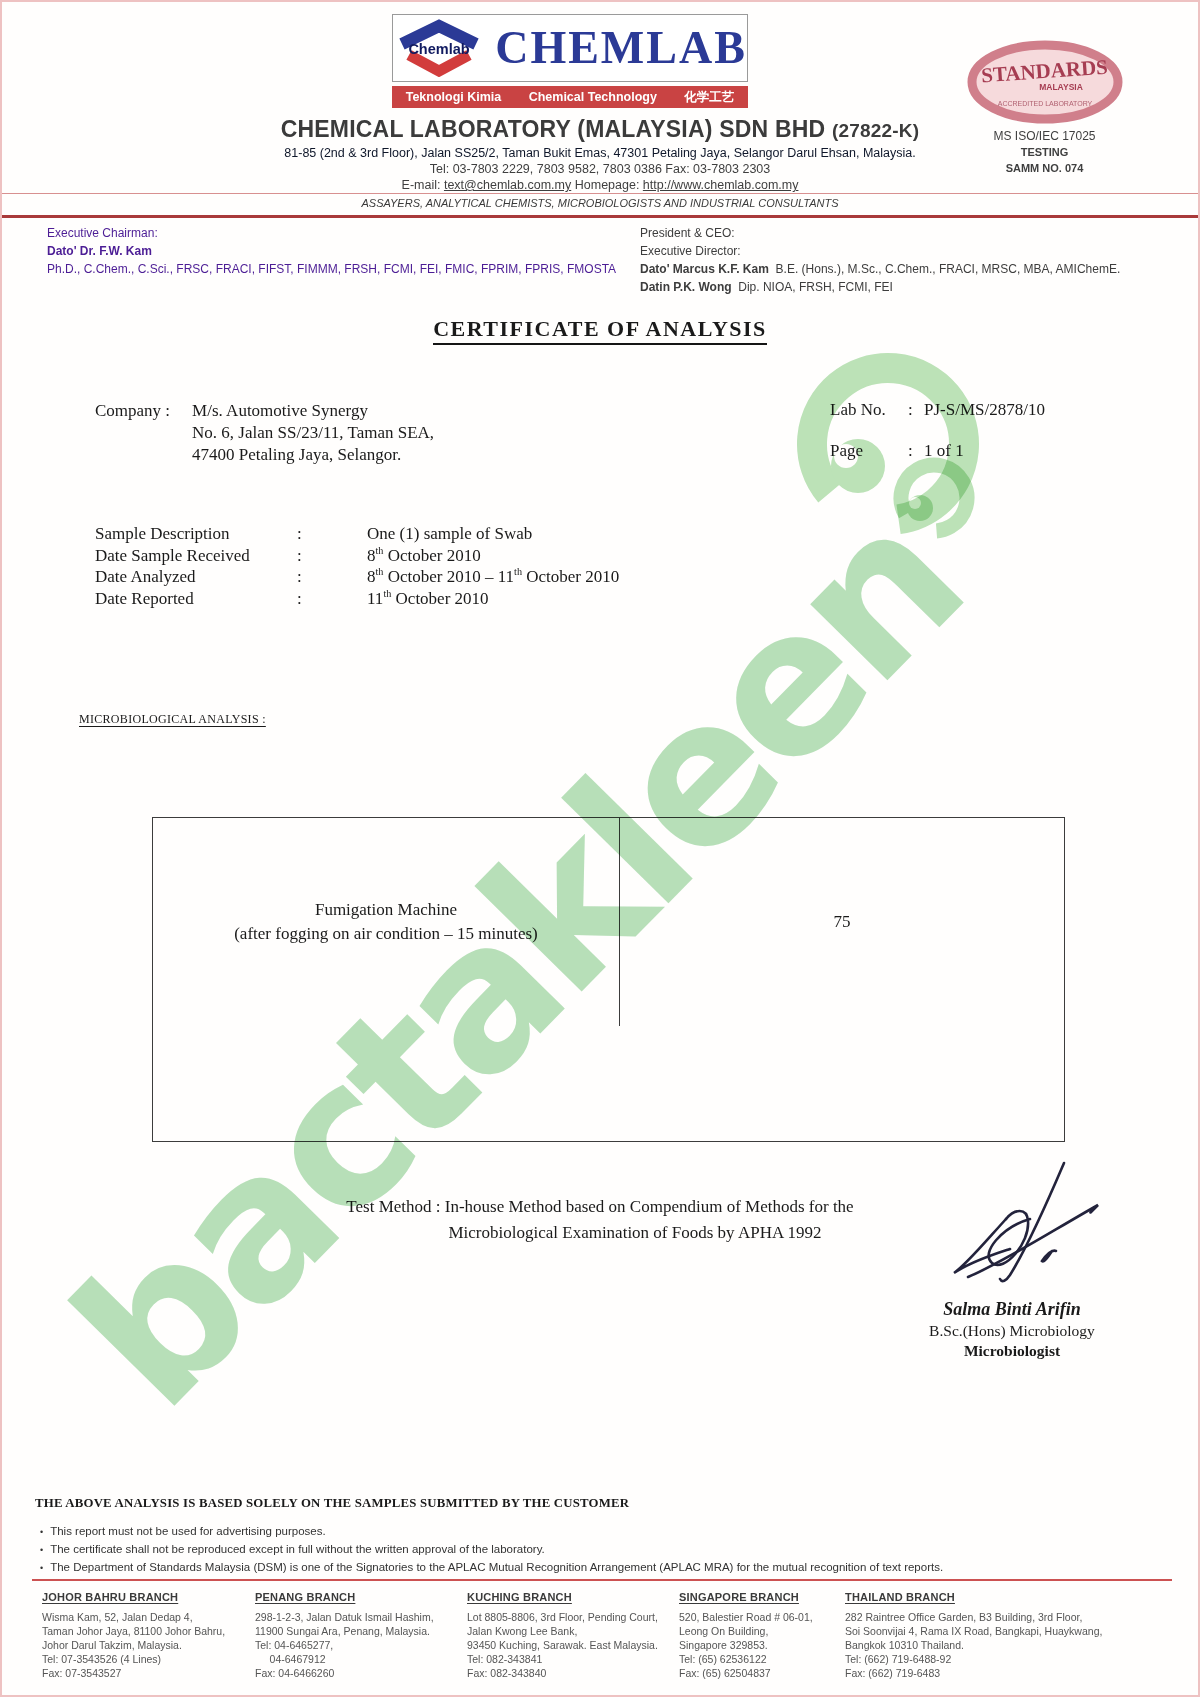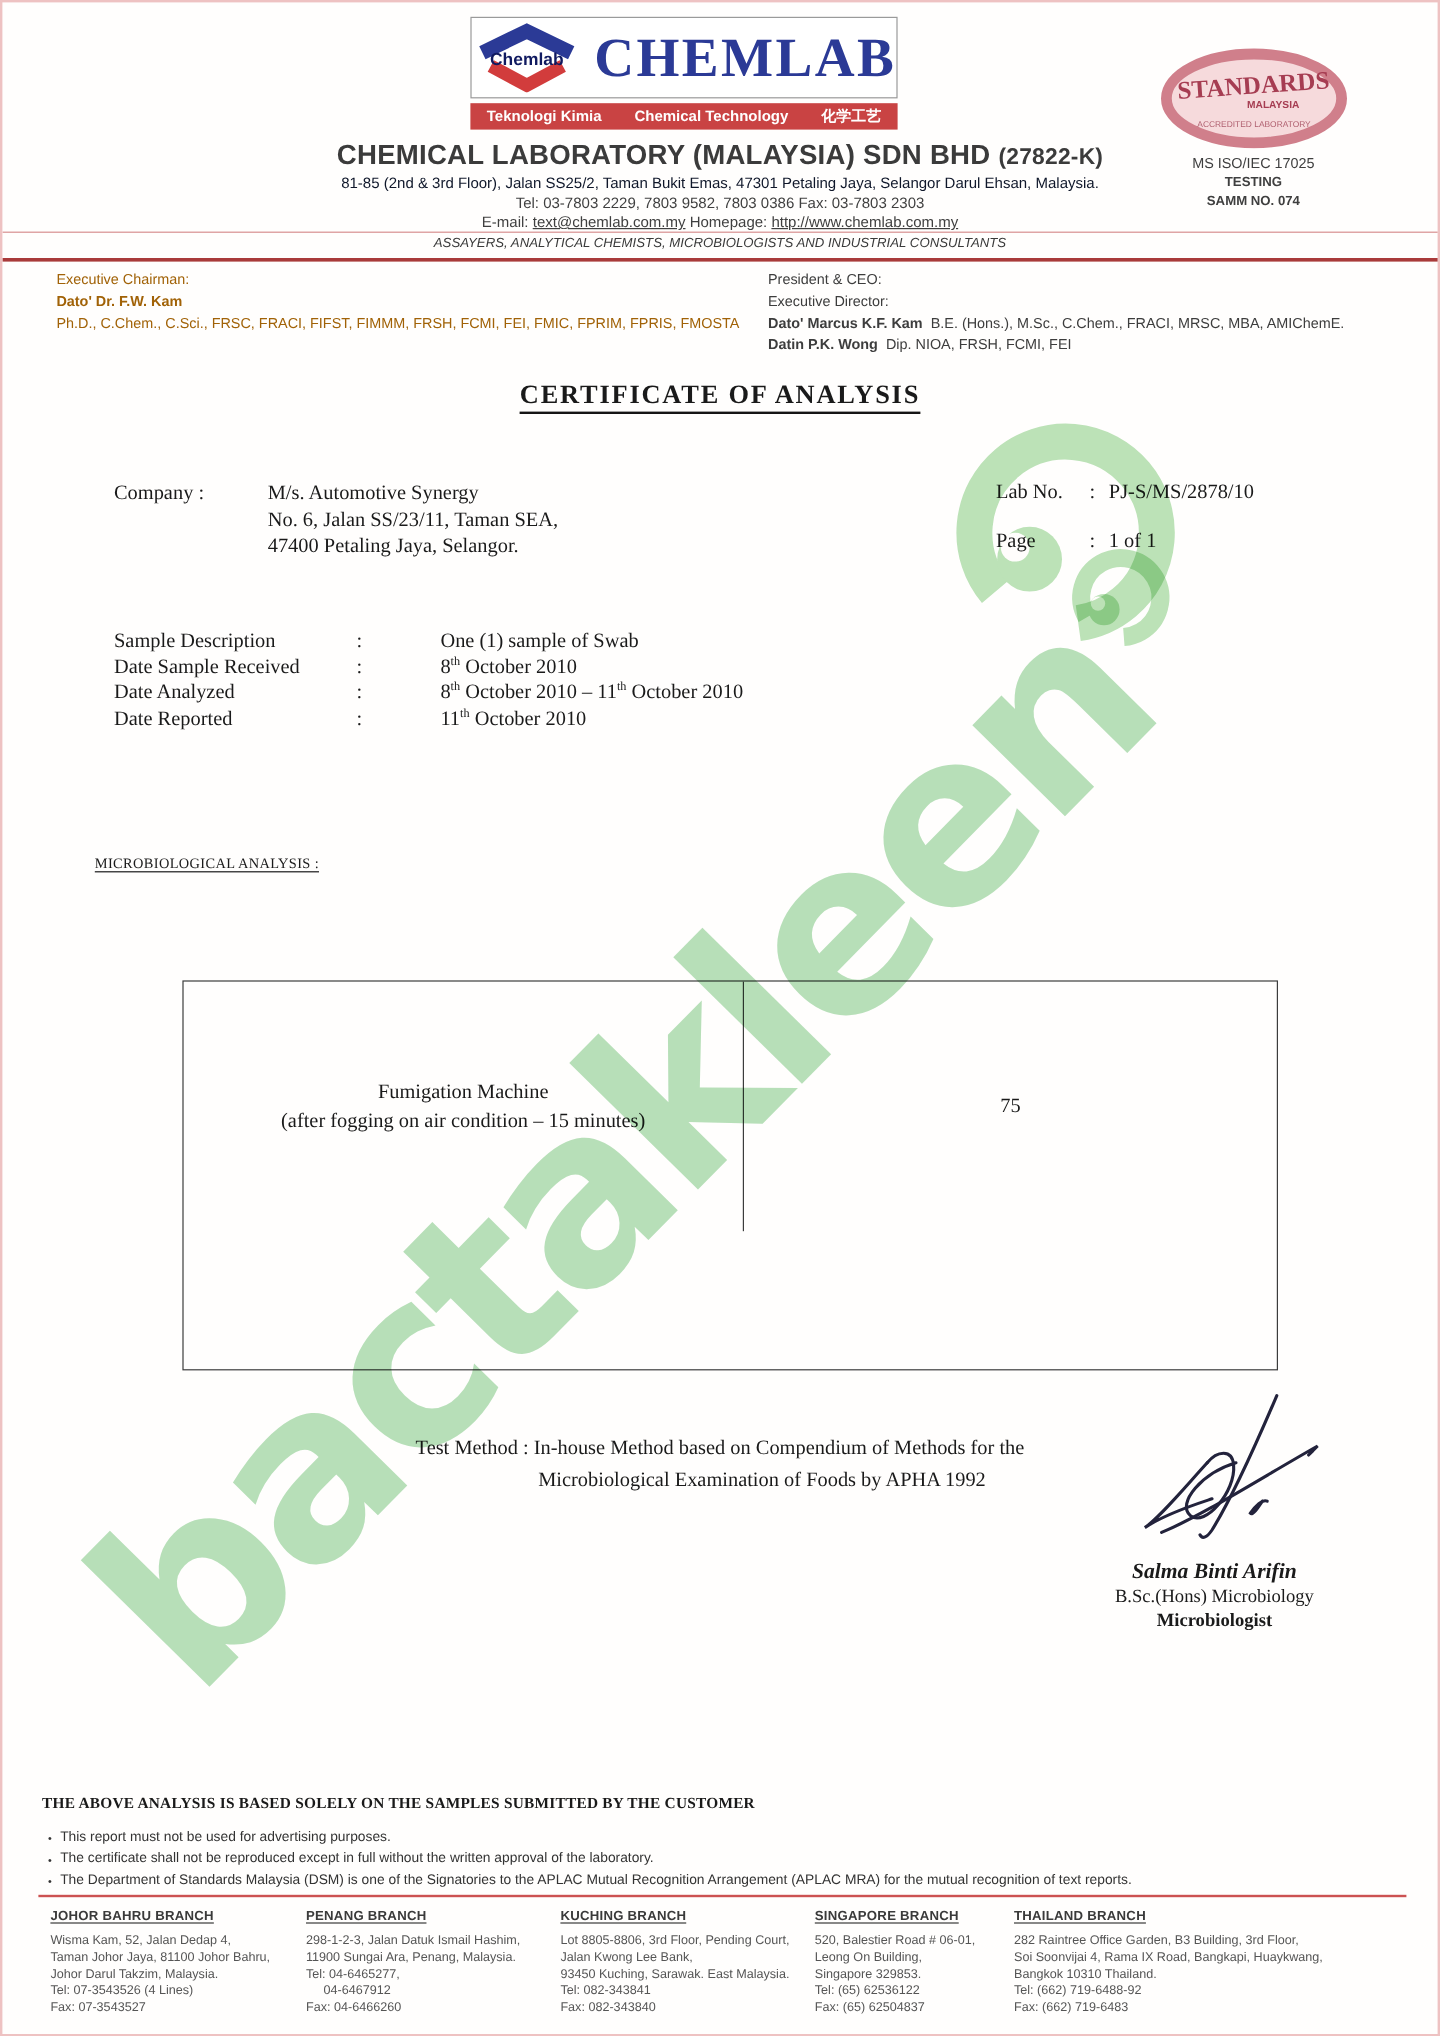"Executive Chairman:" .staff-left { color: #a16207 -> #4c1d95 }
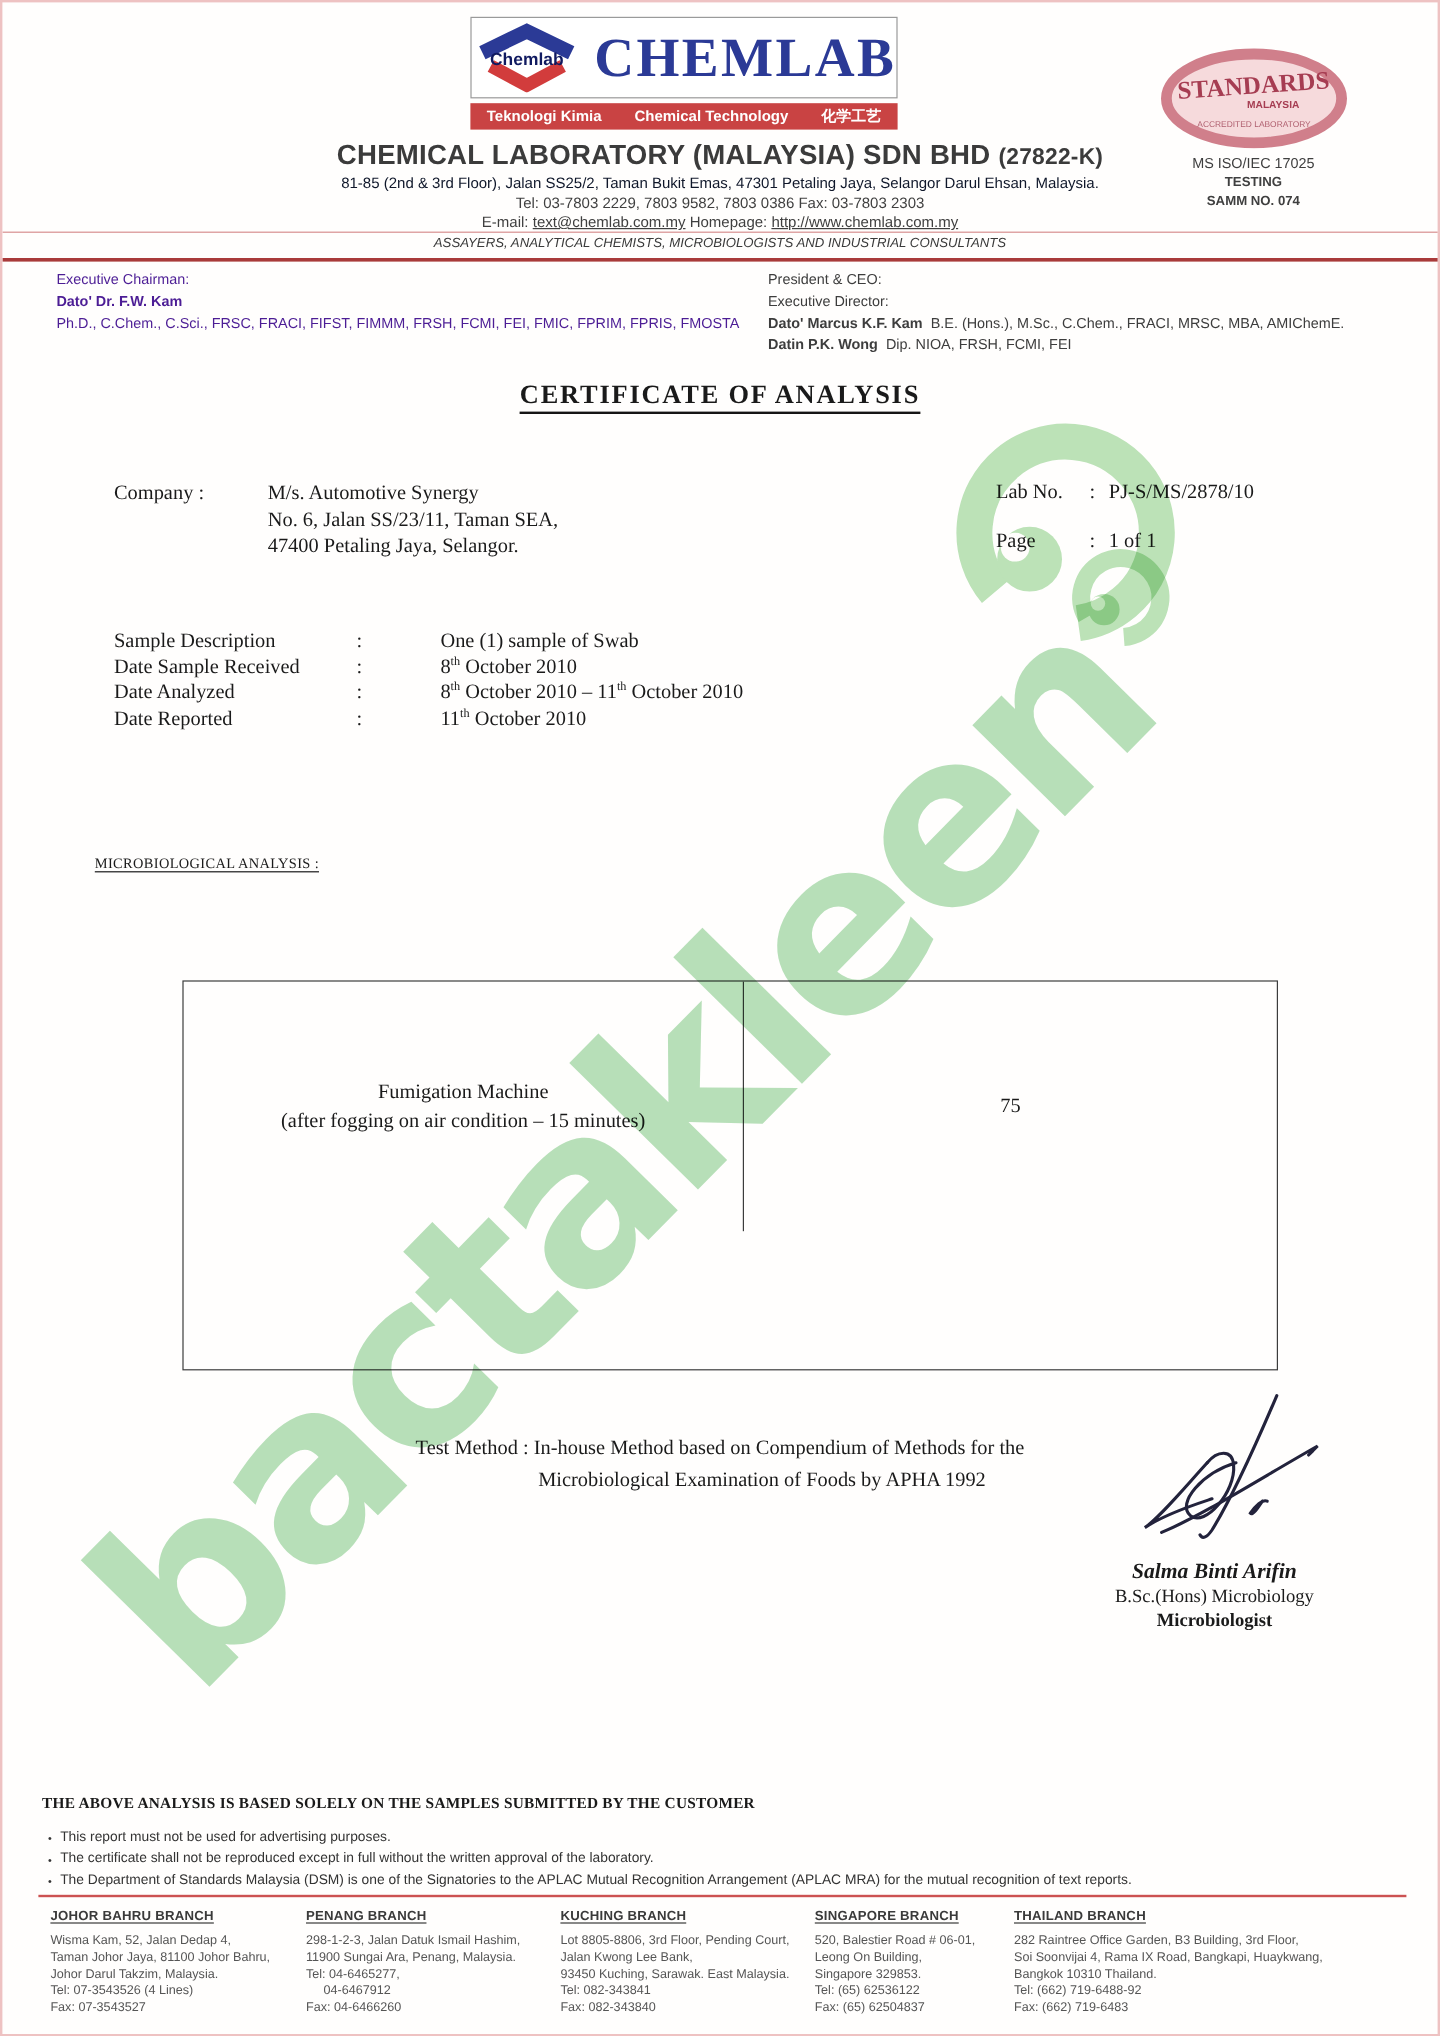"Company :" .company-block { gap: 53px -> 22px }
